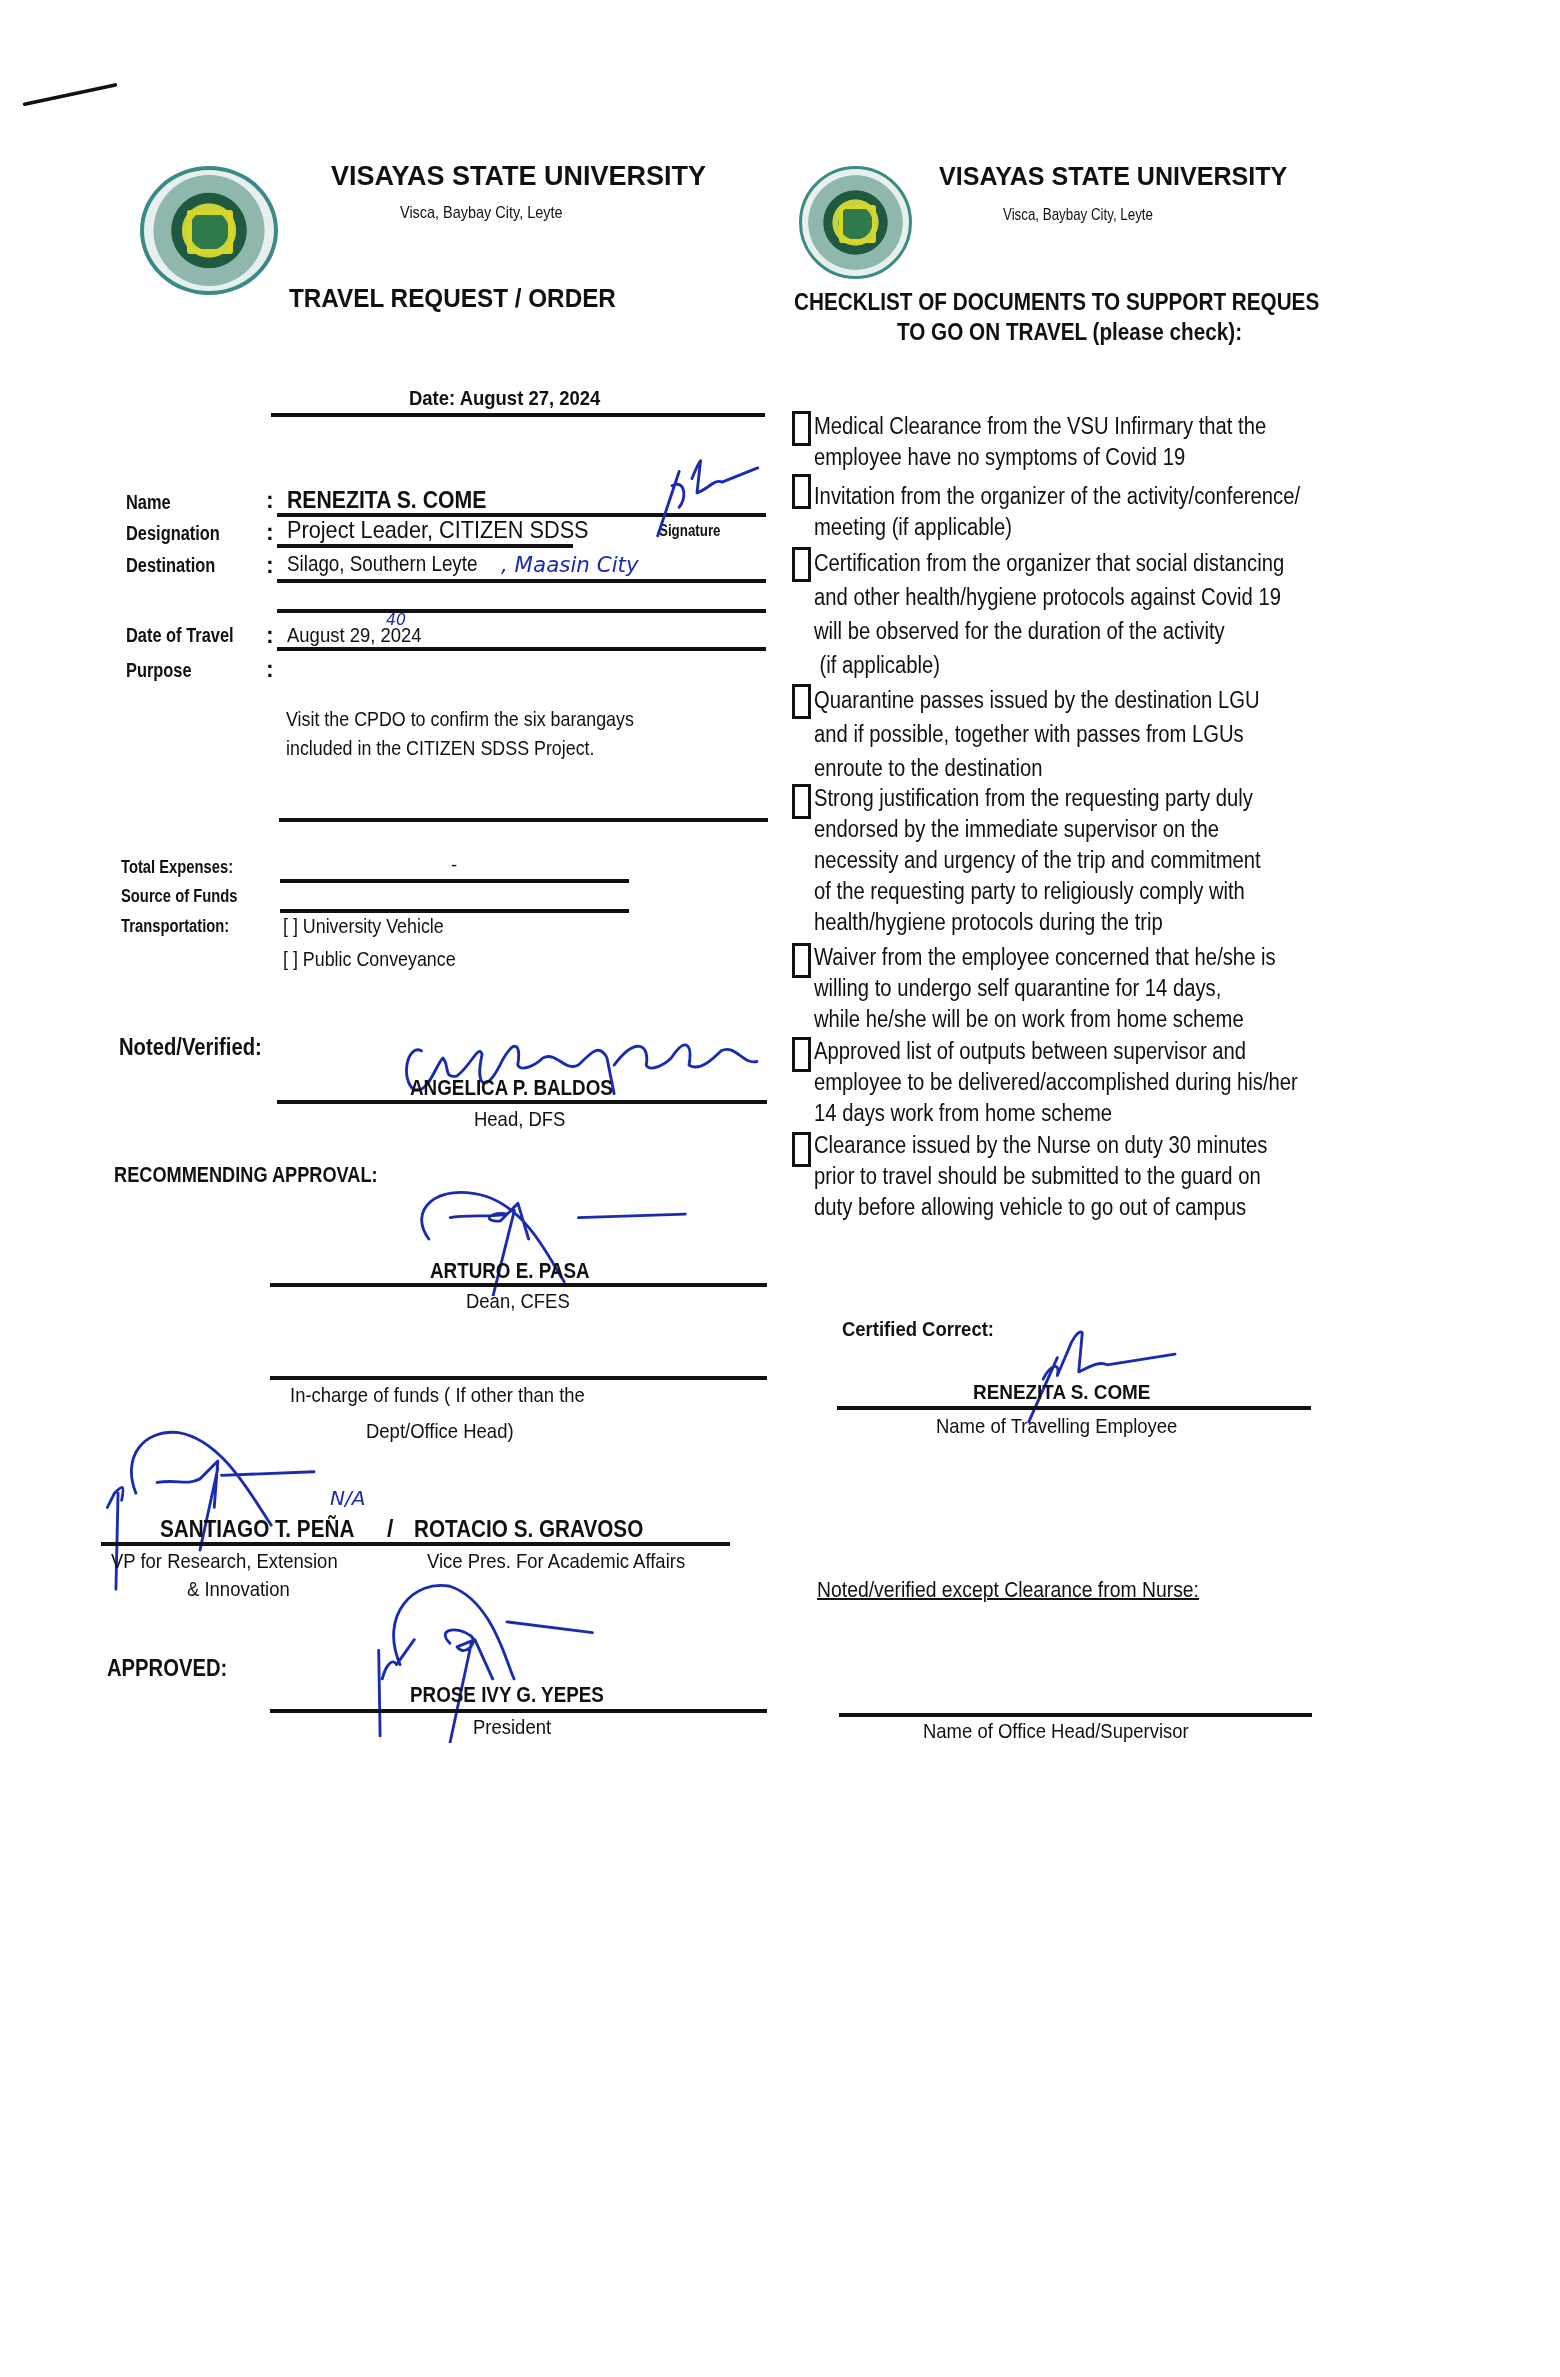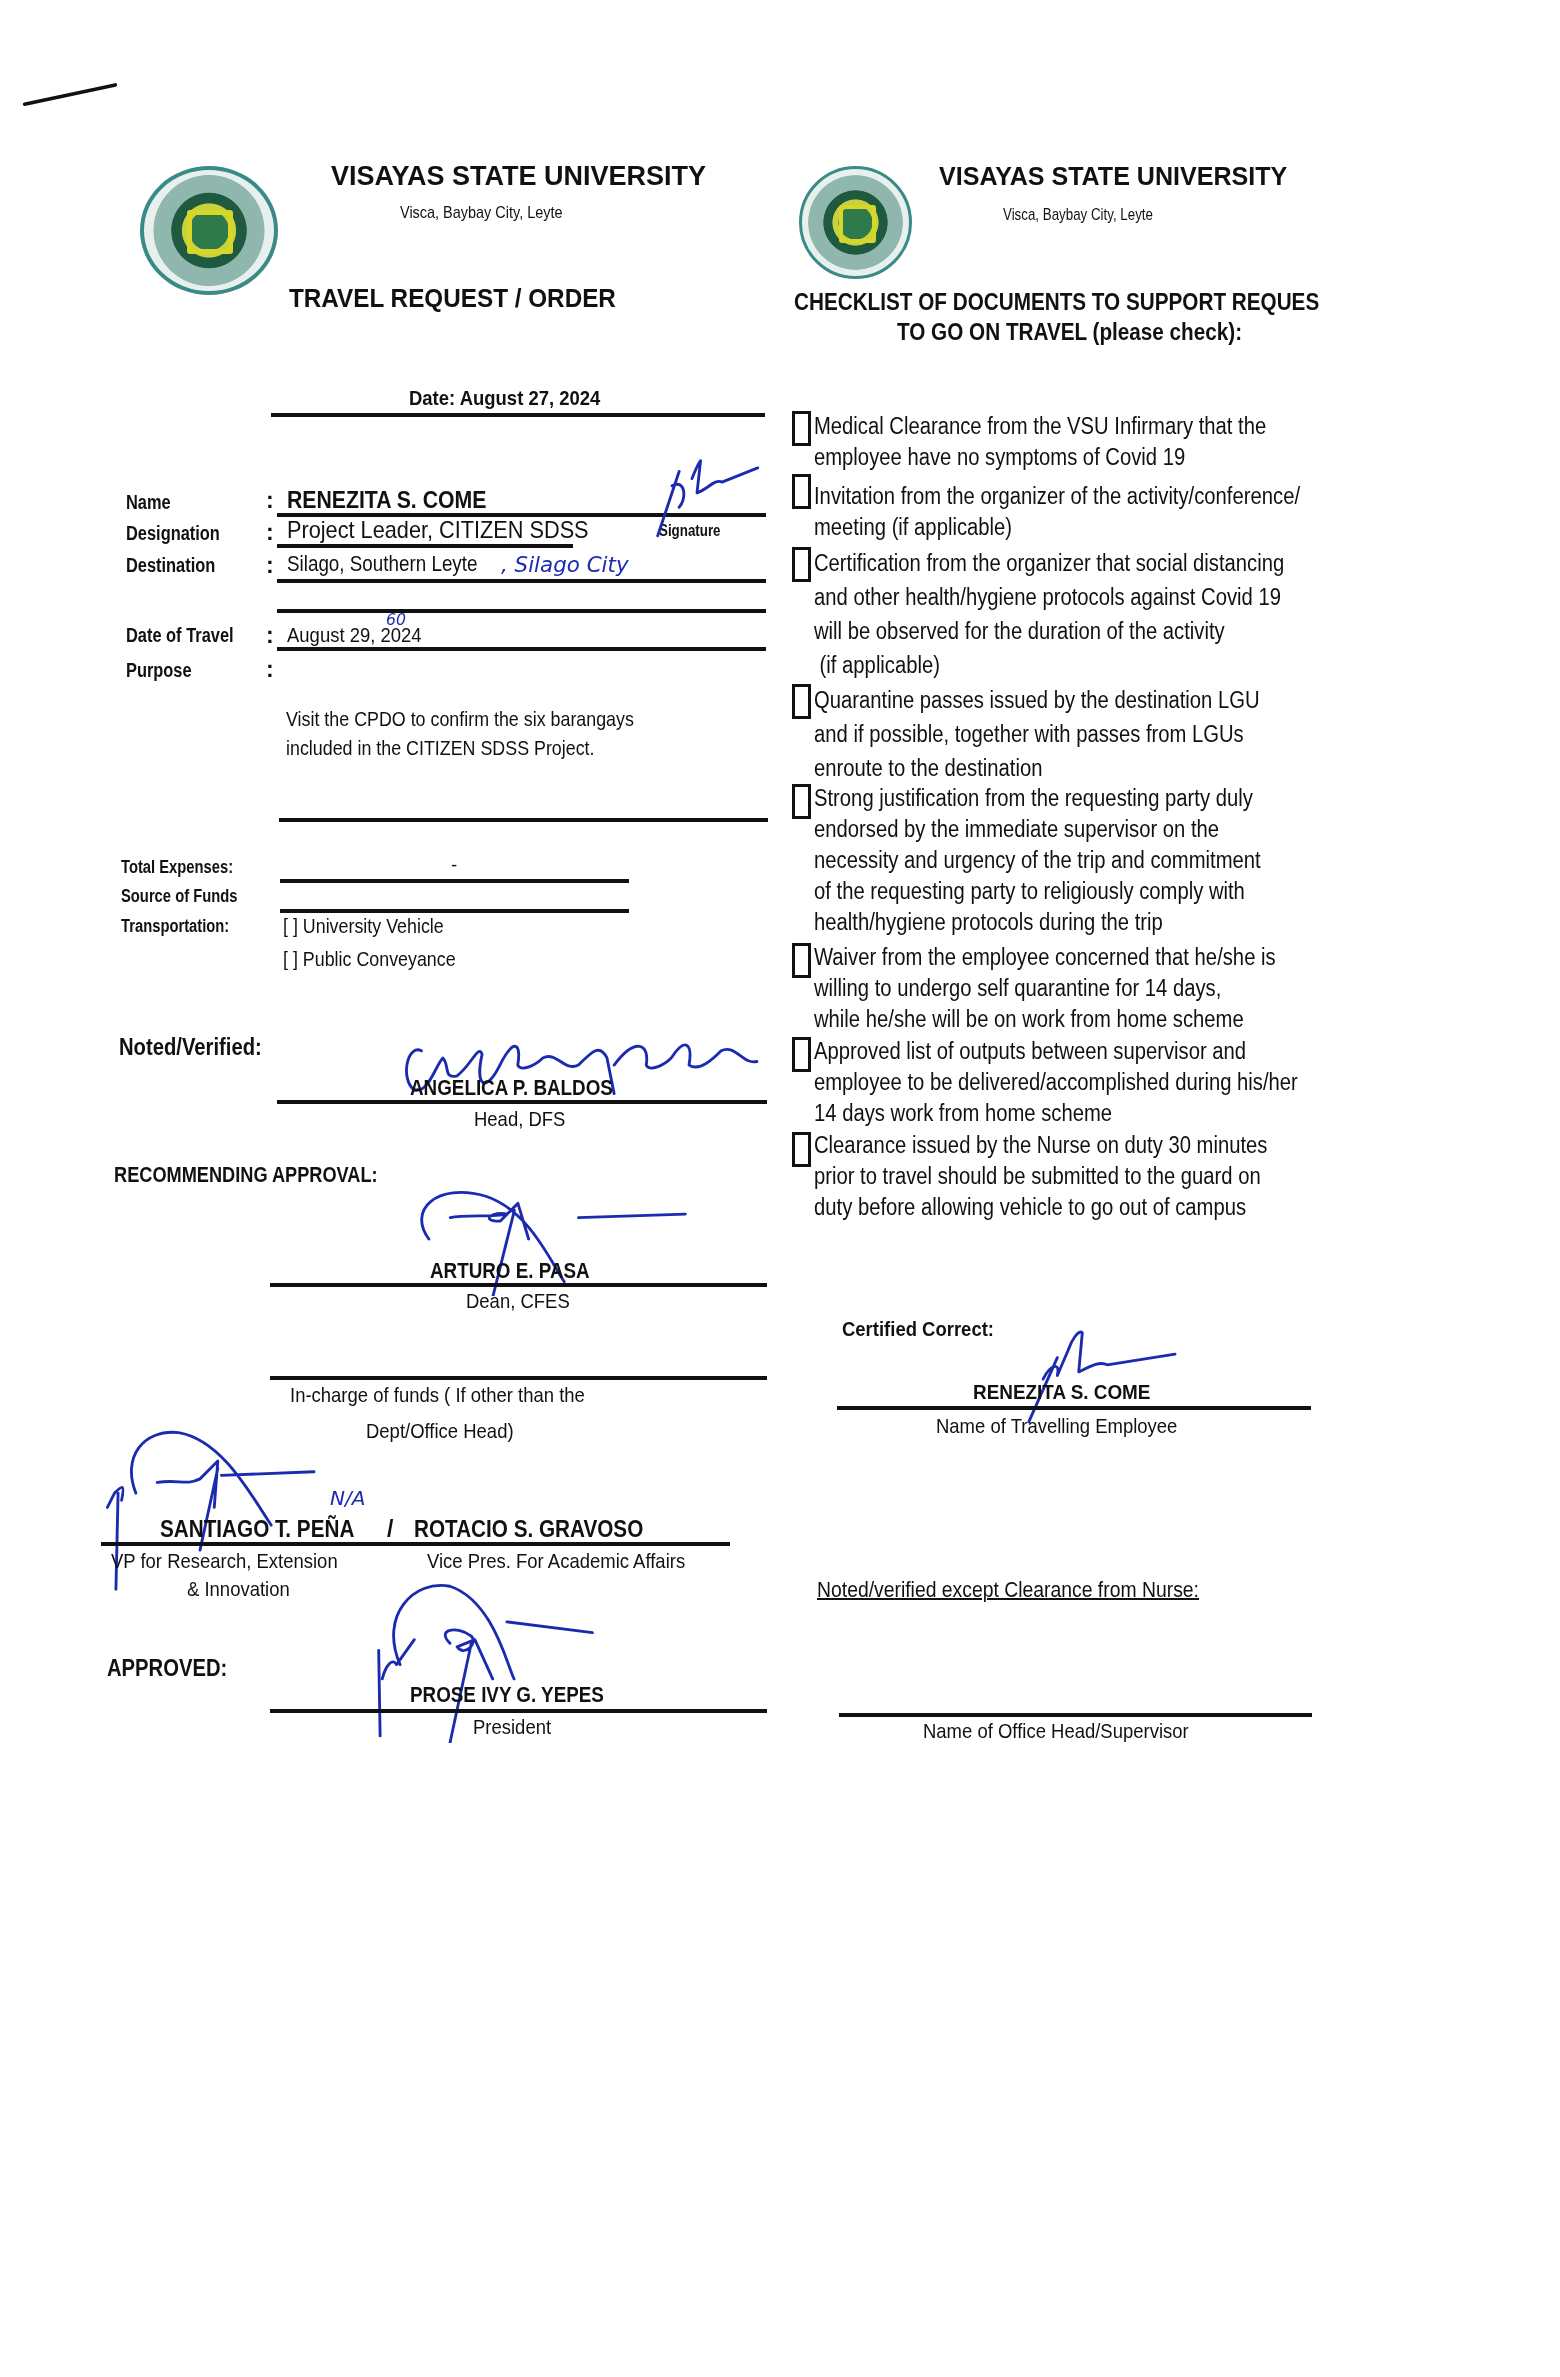", Silago City" div.abs { text: Silago -> Maasin }
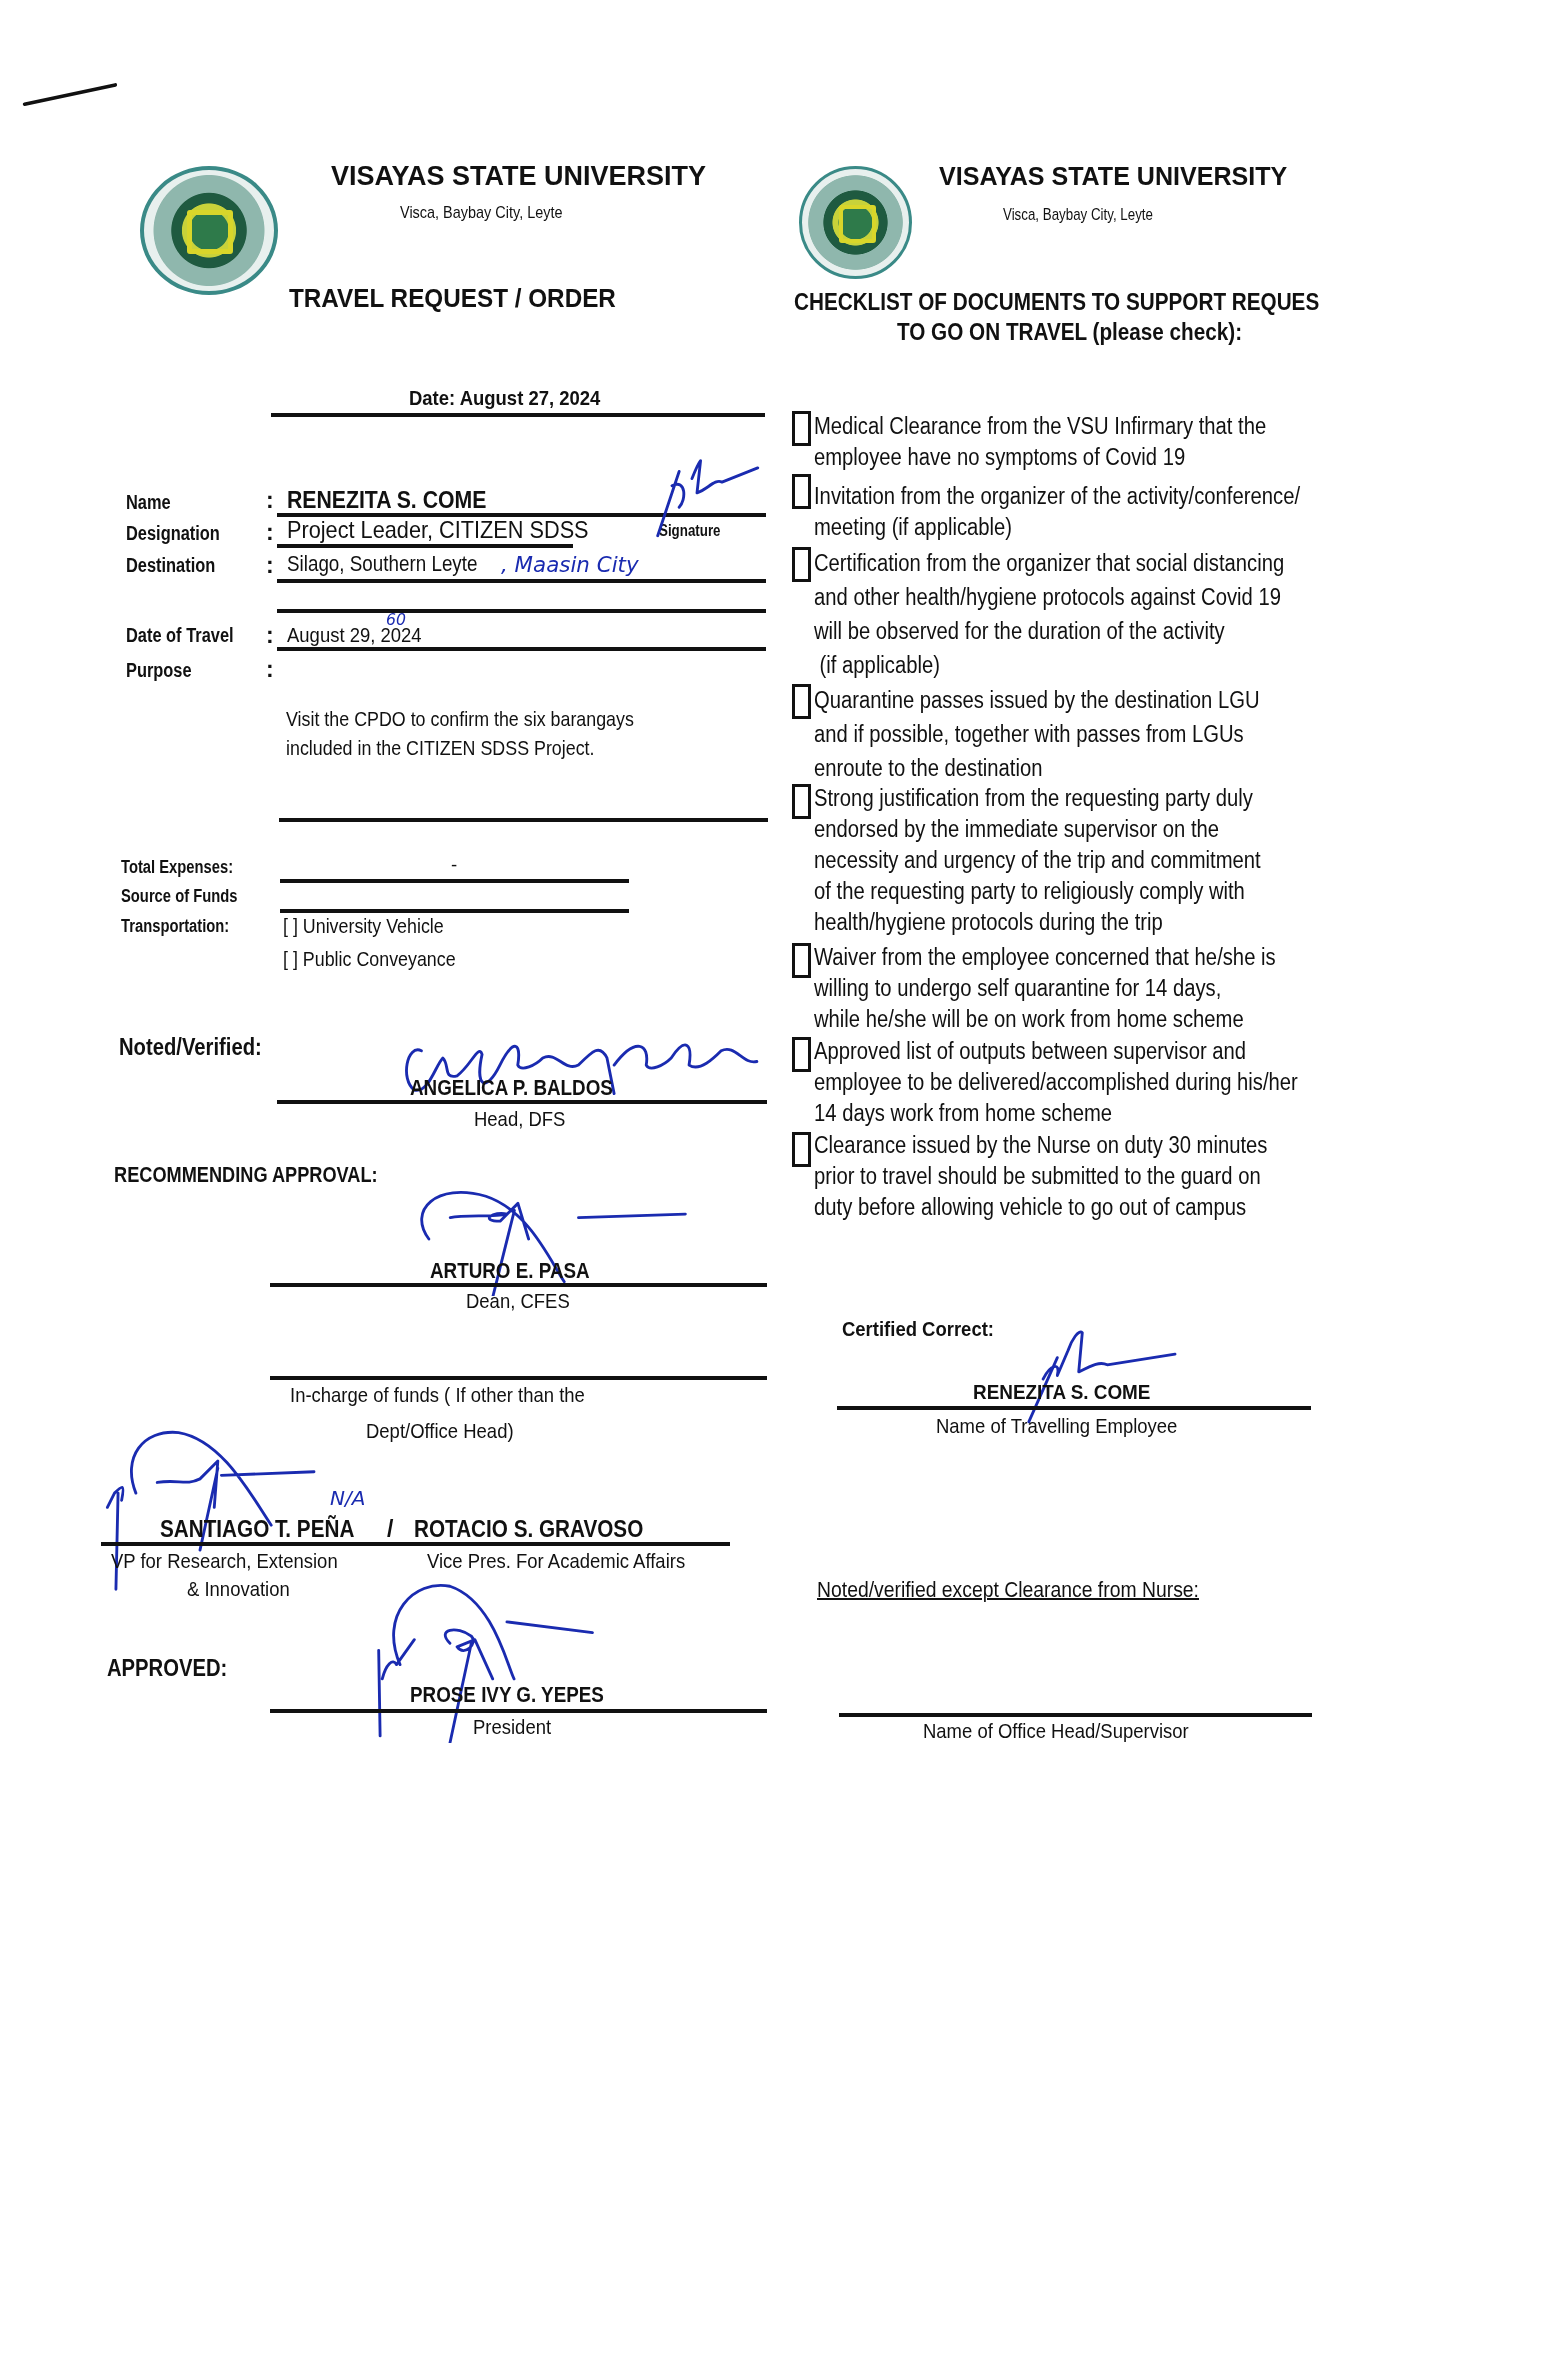"60" div.abs { text: 60 -> 40 }
